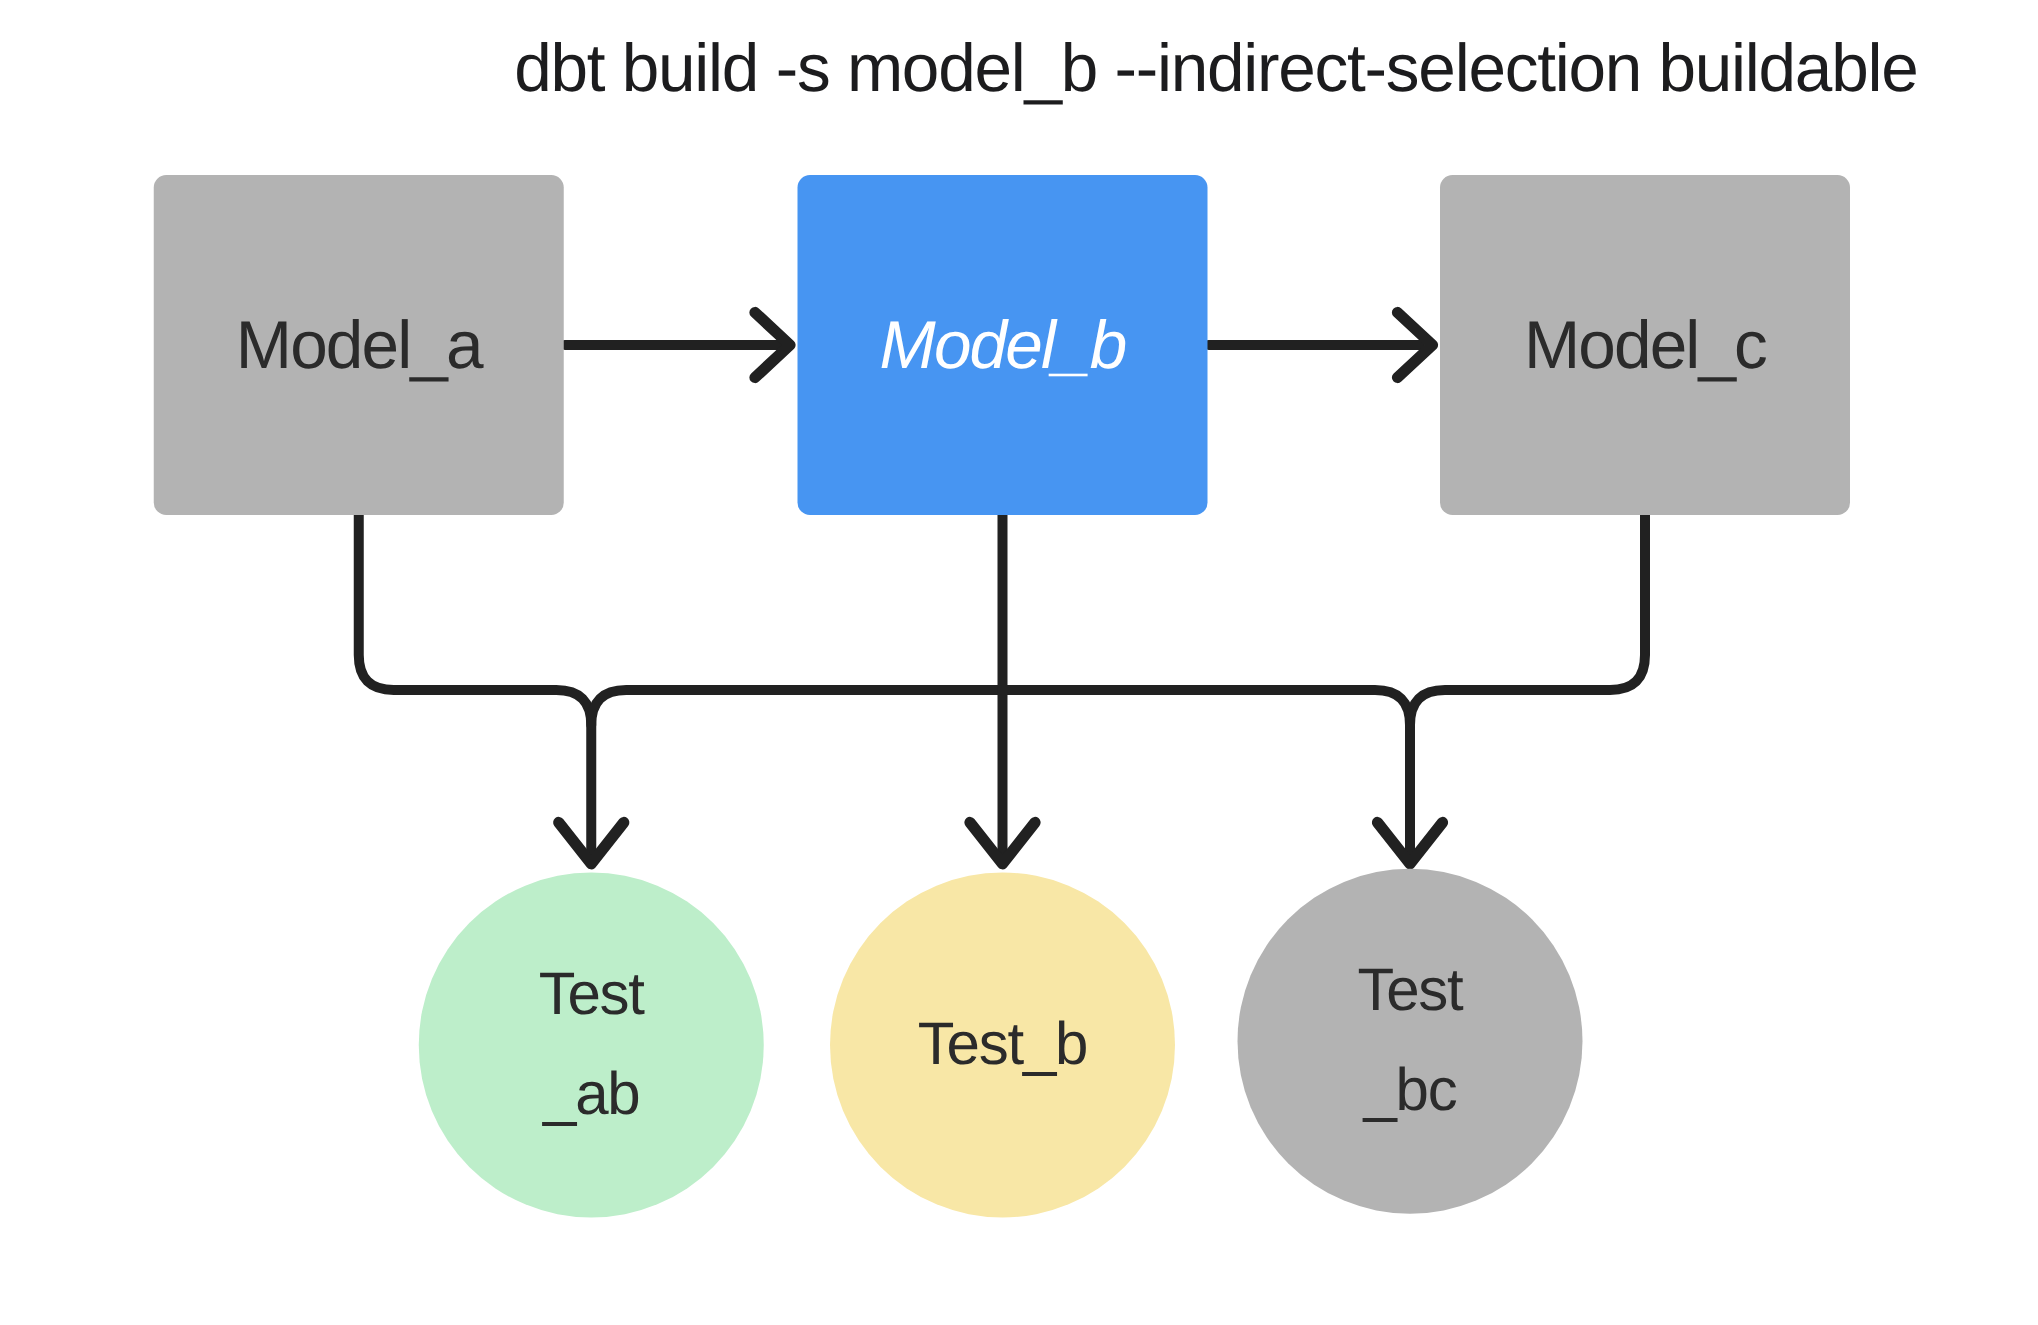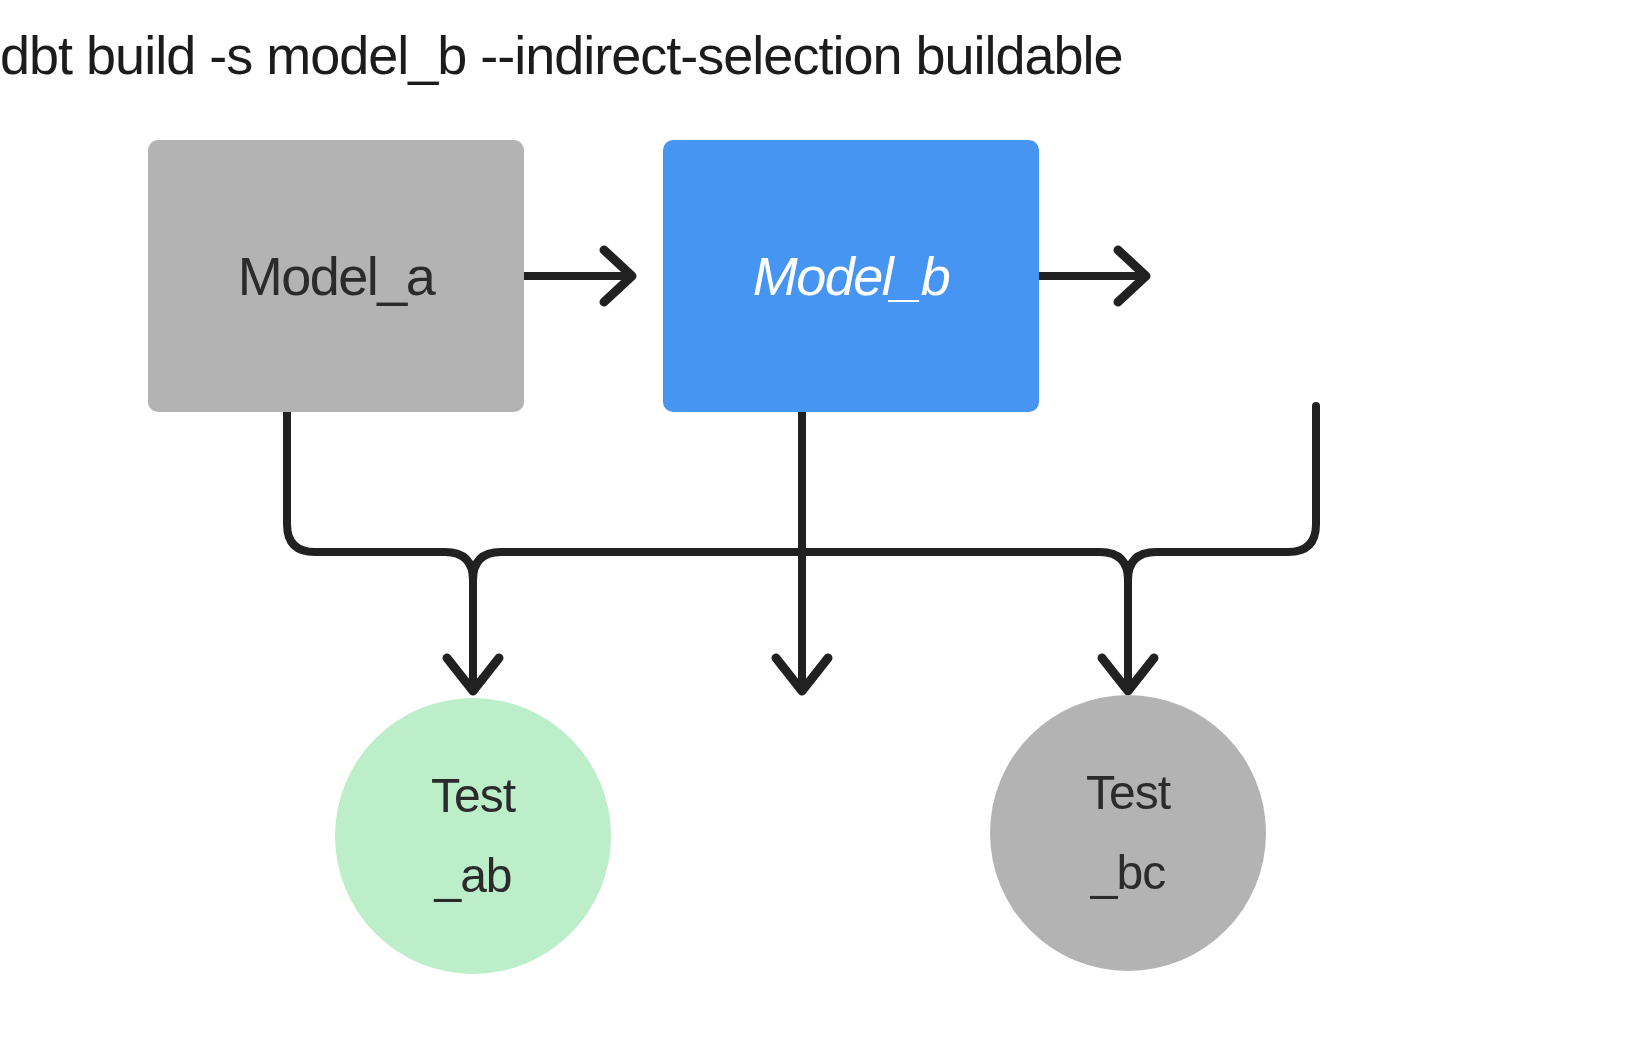"dbt build -s model_b" .title { text-align: left -> right }
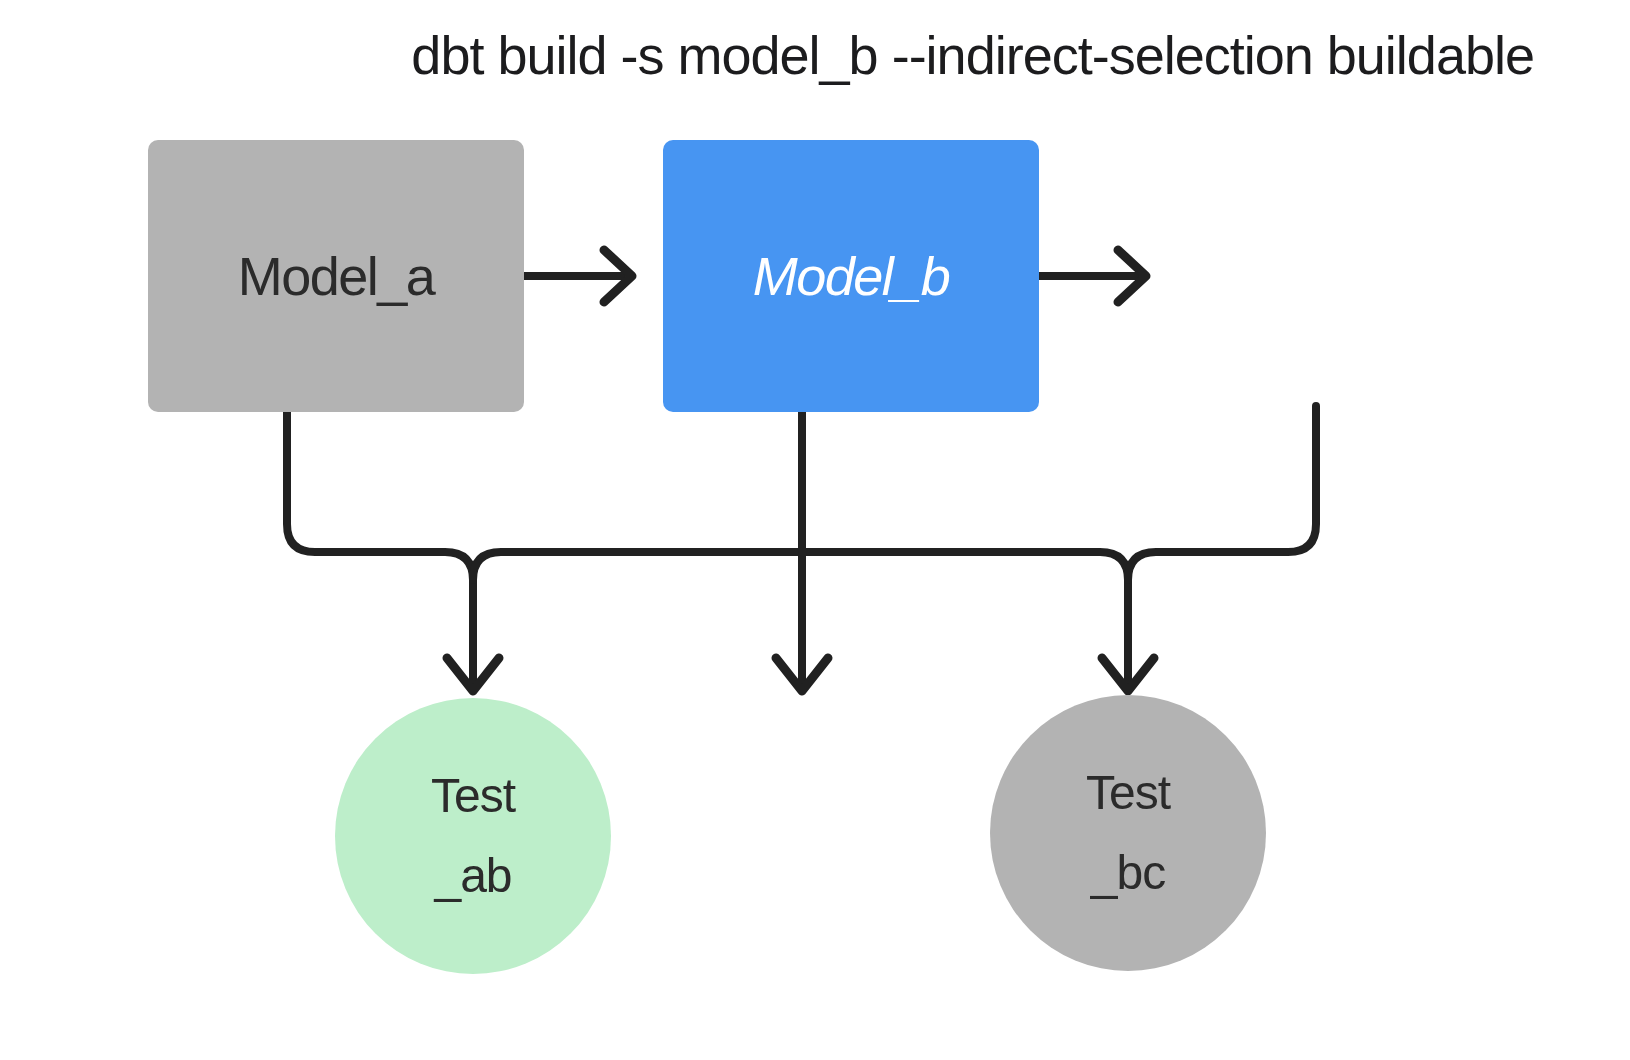"Model_a" .model-box { margin-left: 25px -> none; width: 376px -> 328px }
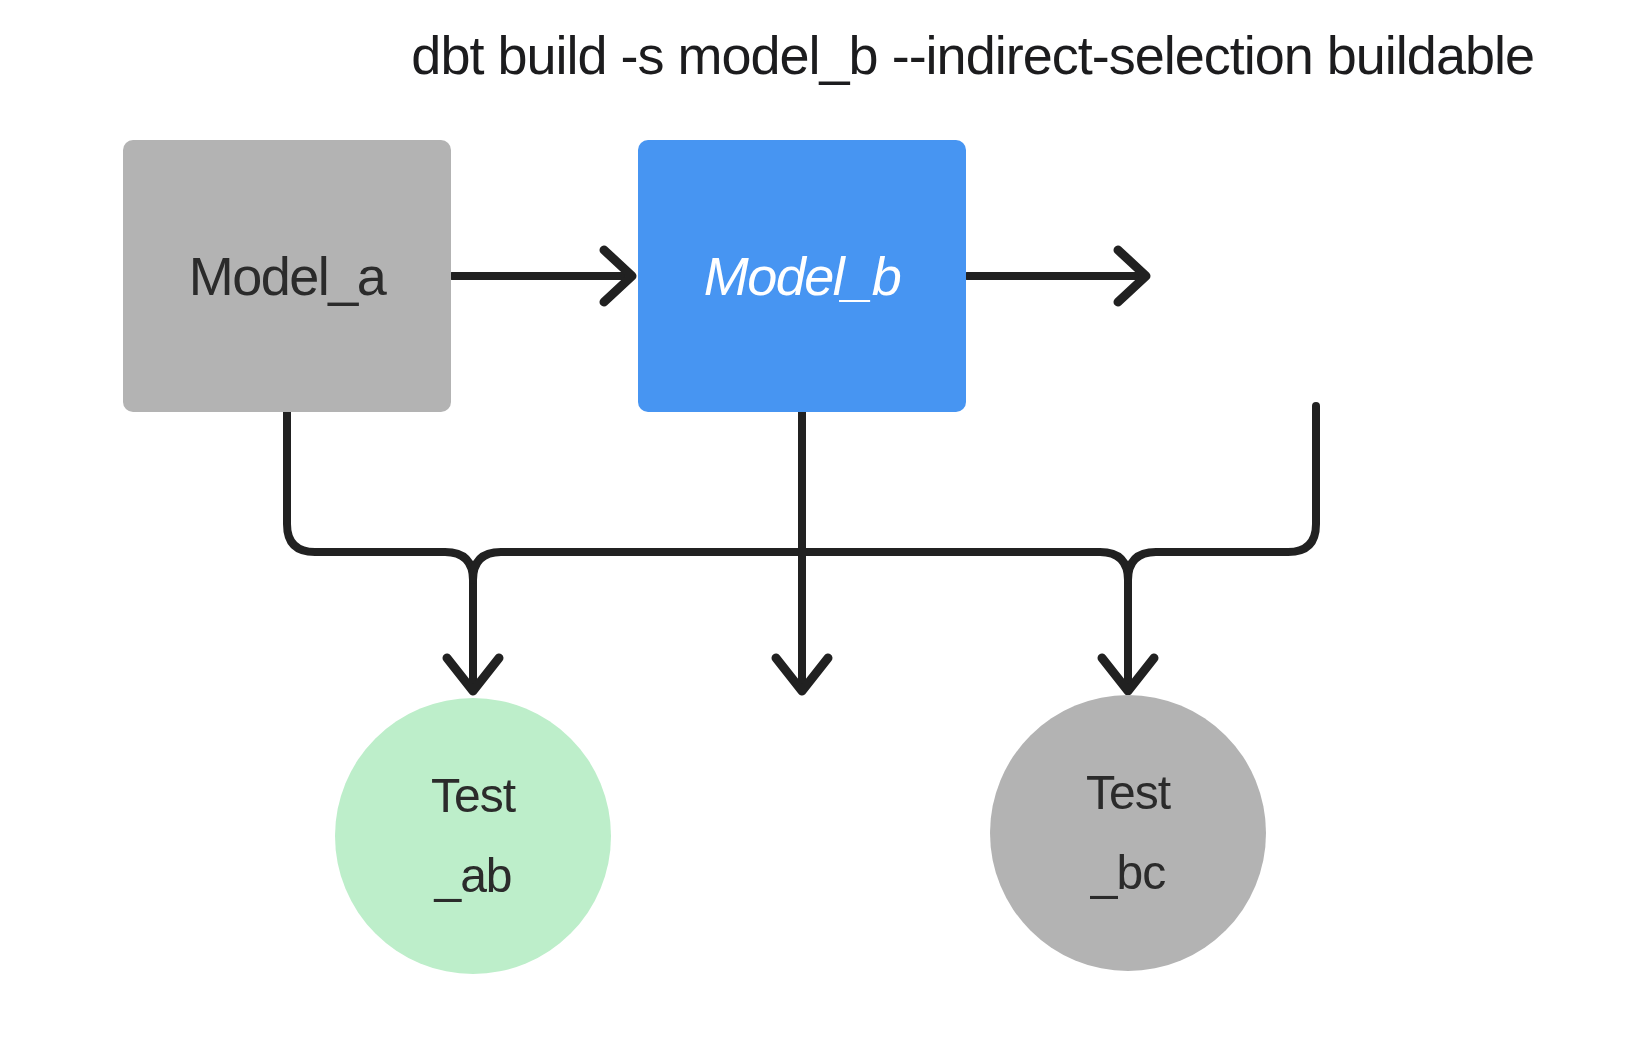"Model_c" div.node { html: none -> <div> <span>Model_c</span> </div> }
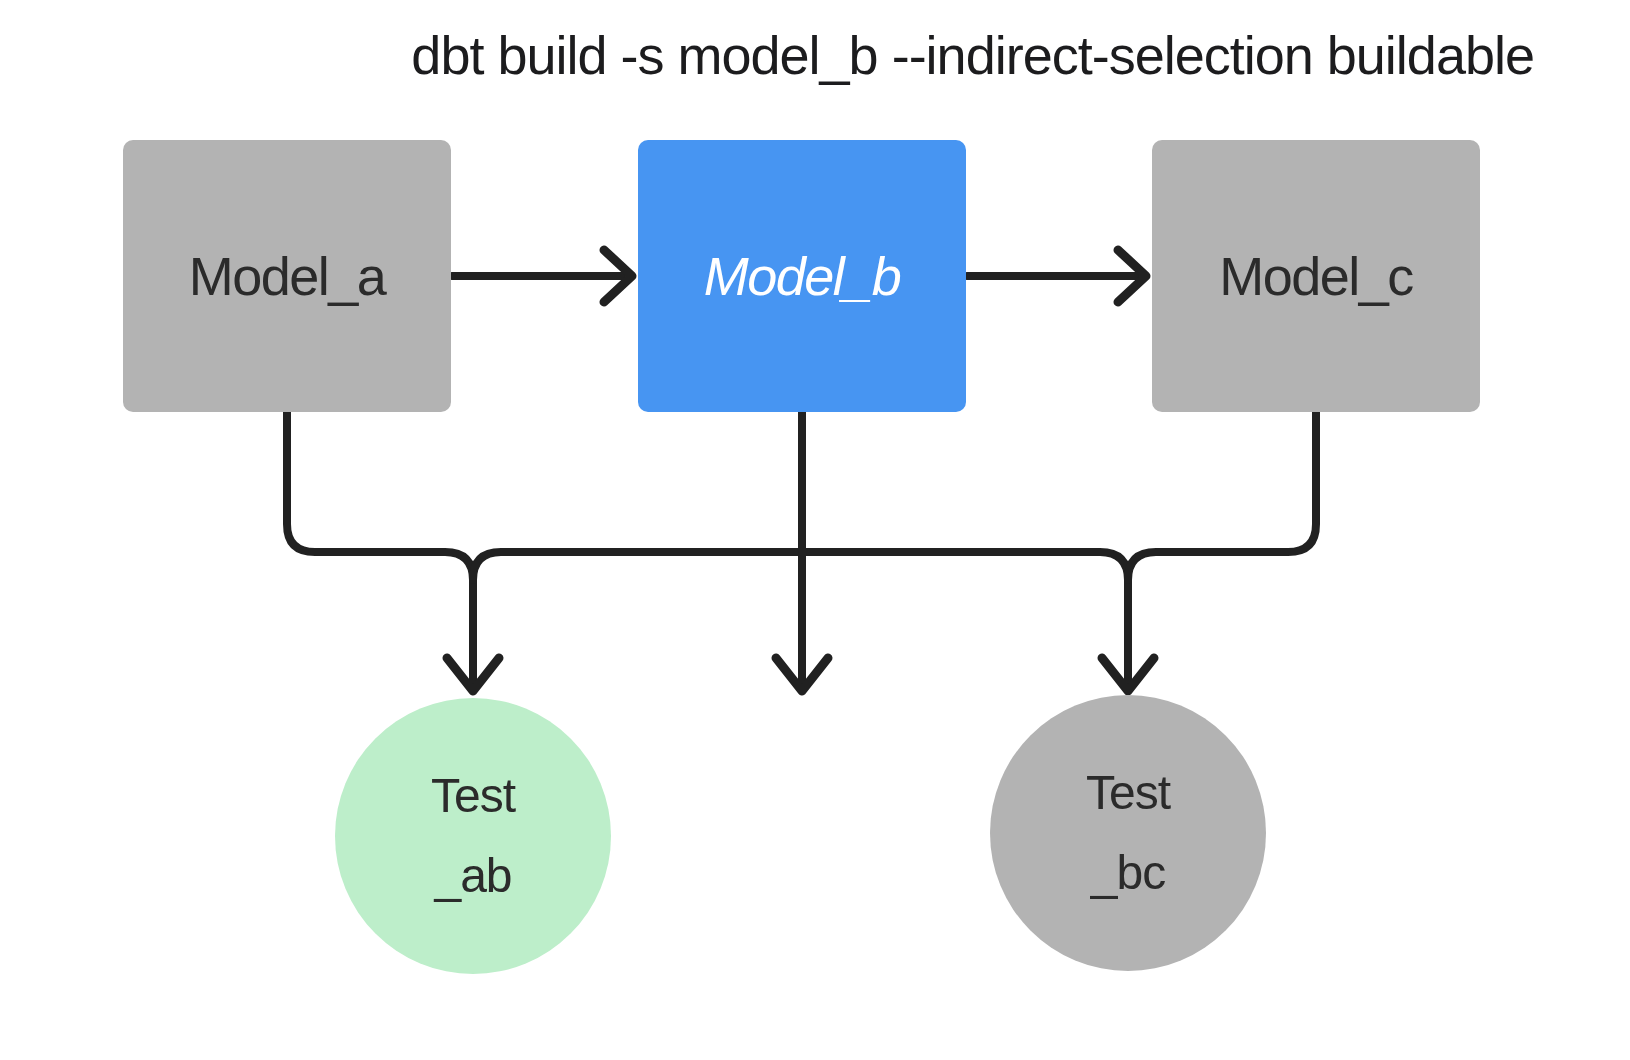"Test_b" div.node { html: none -> <div> <span>Test_b</span> </div> }
